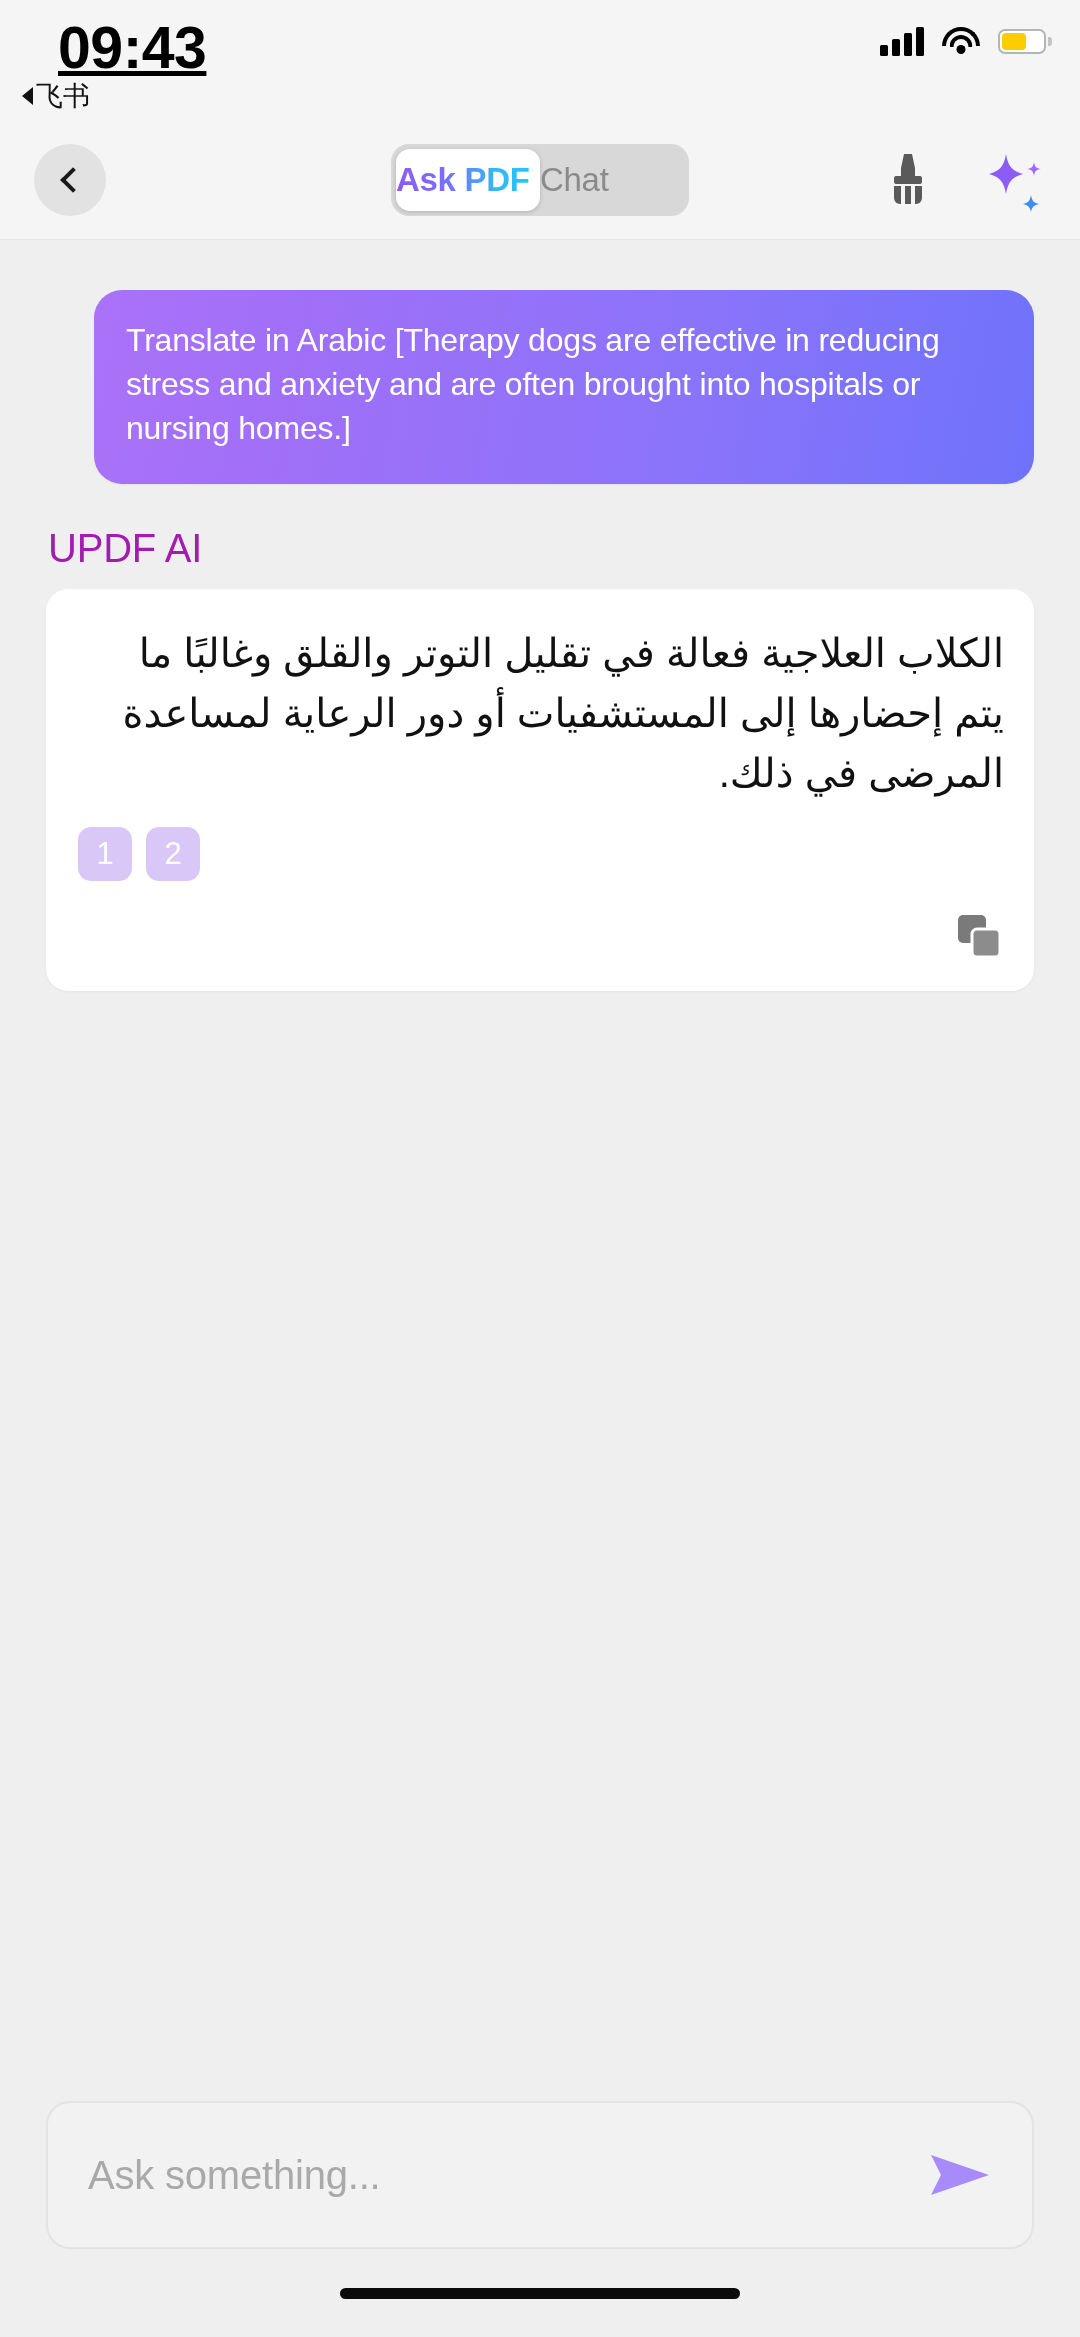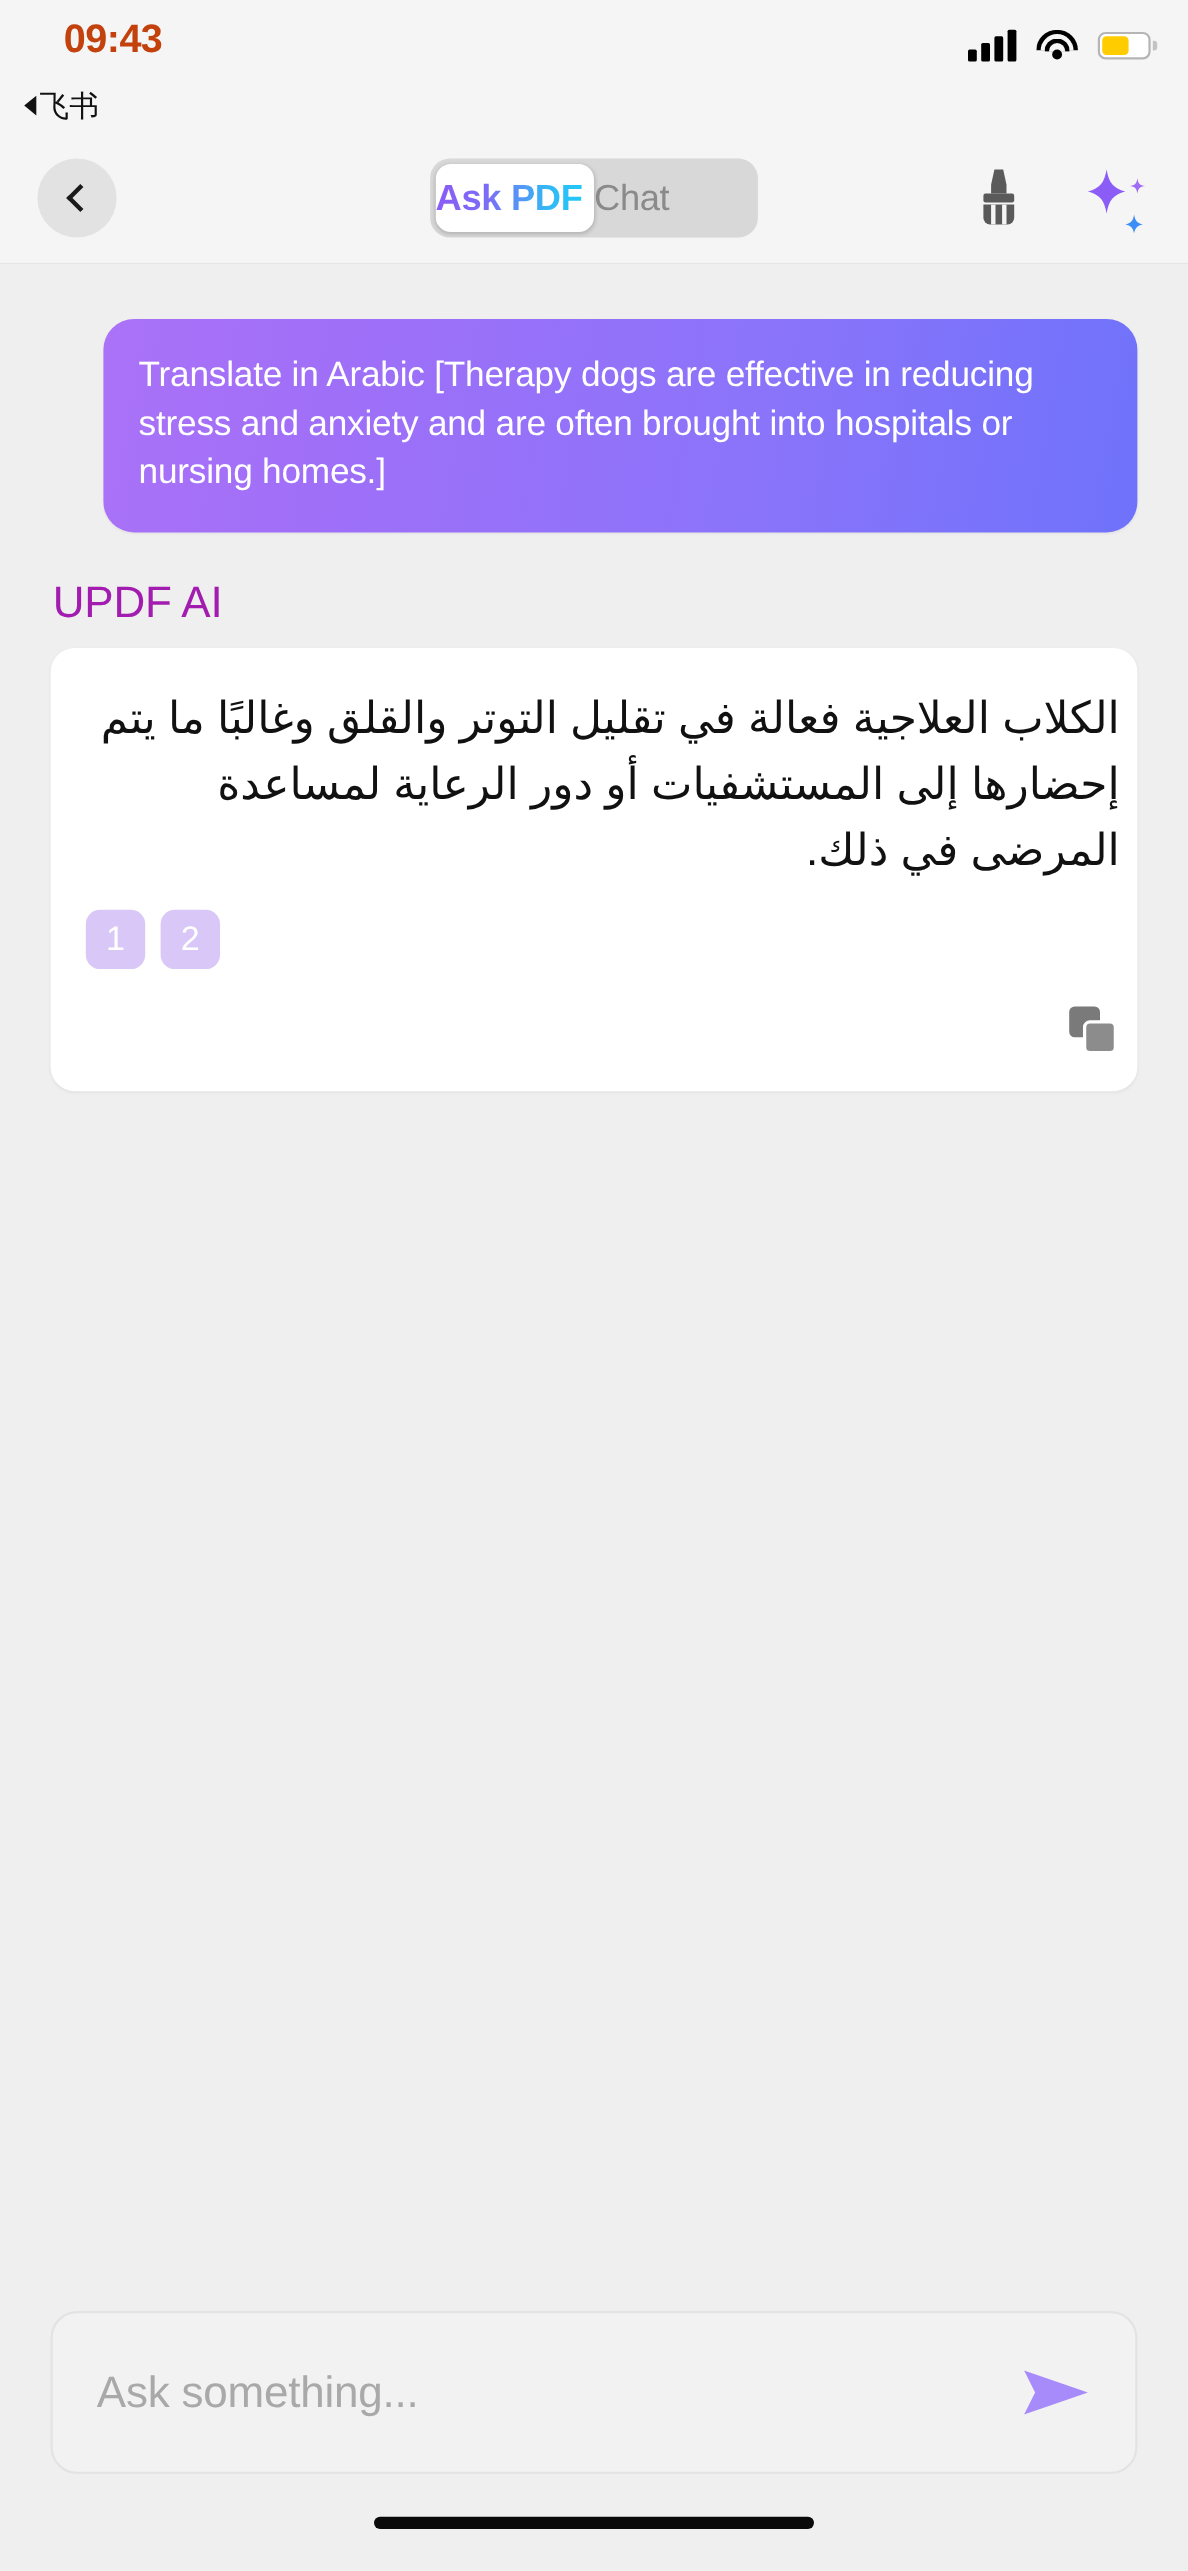"09:43" .sb-time { color: #c2410c -> #000000; font-size: 36px -> 59px; text-decoration: none -> underline }
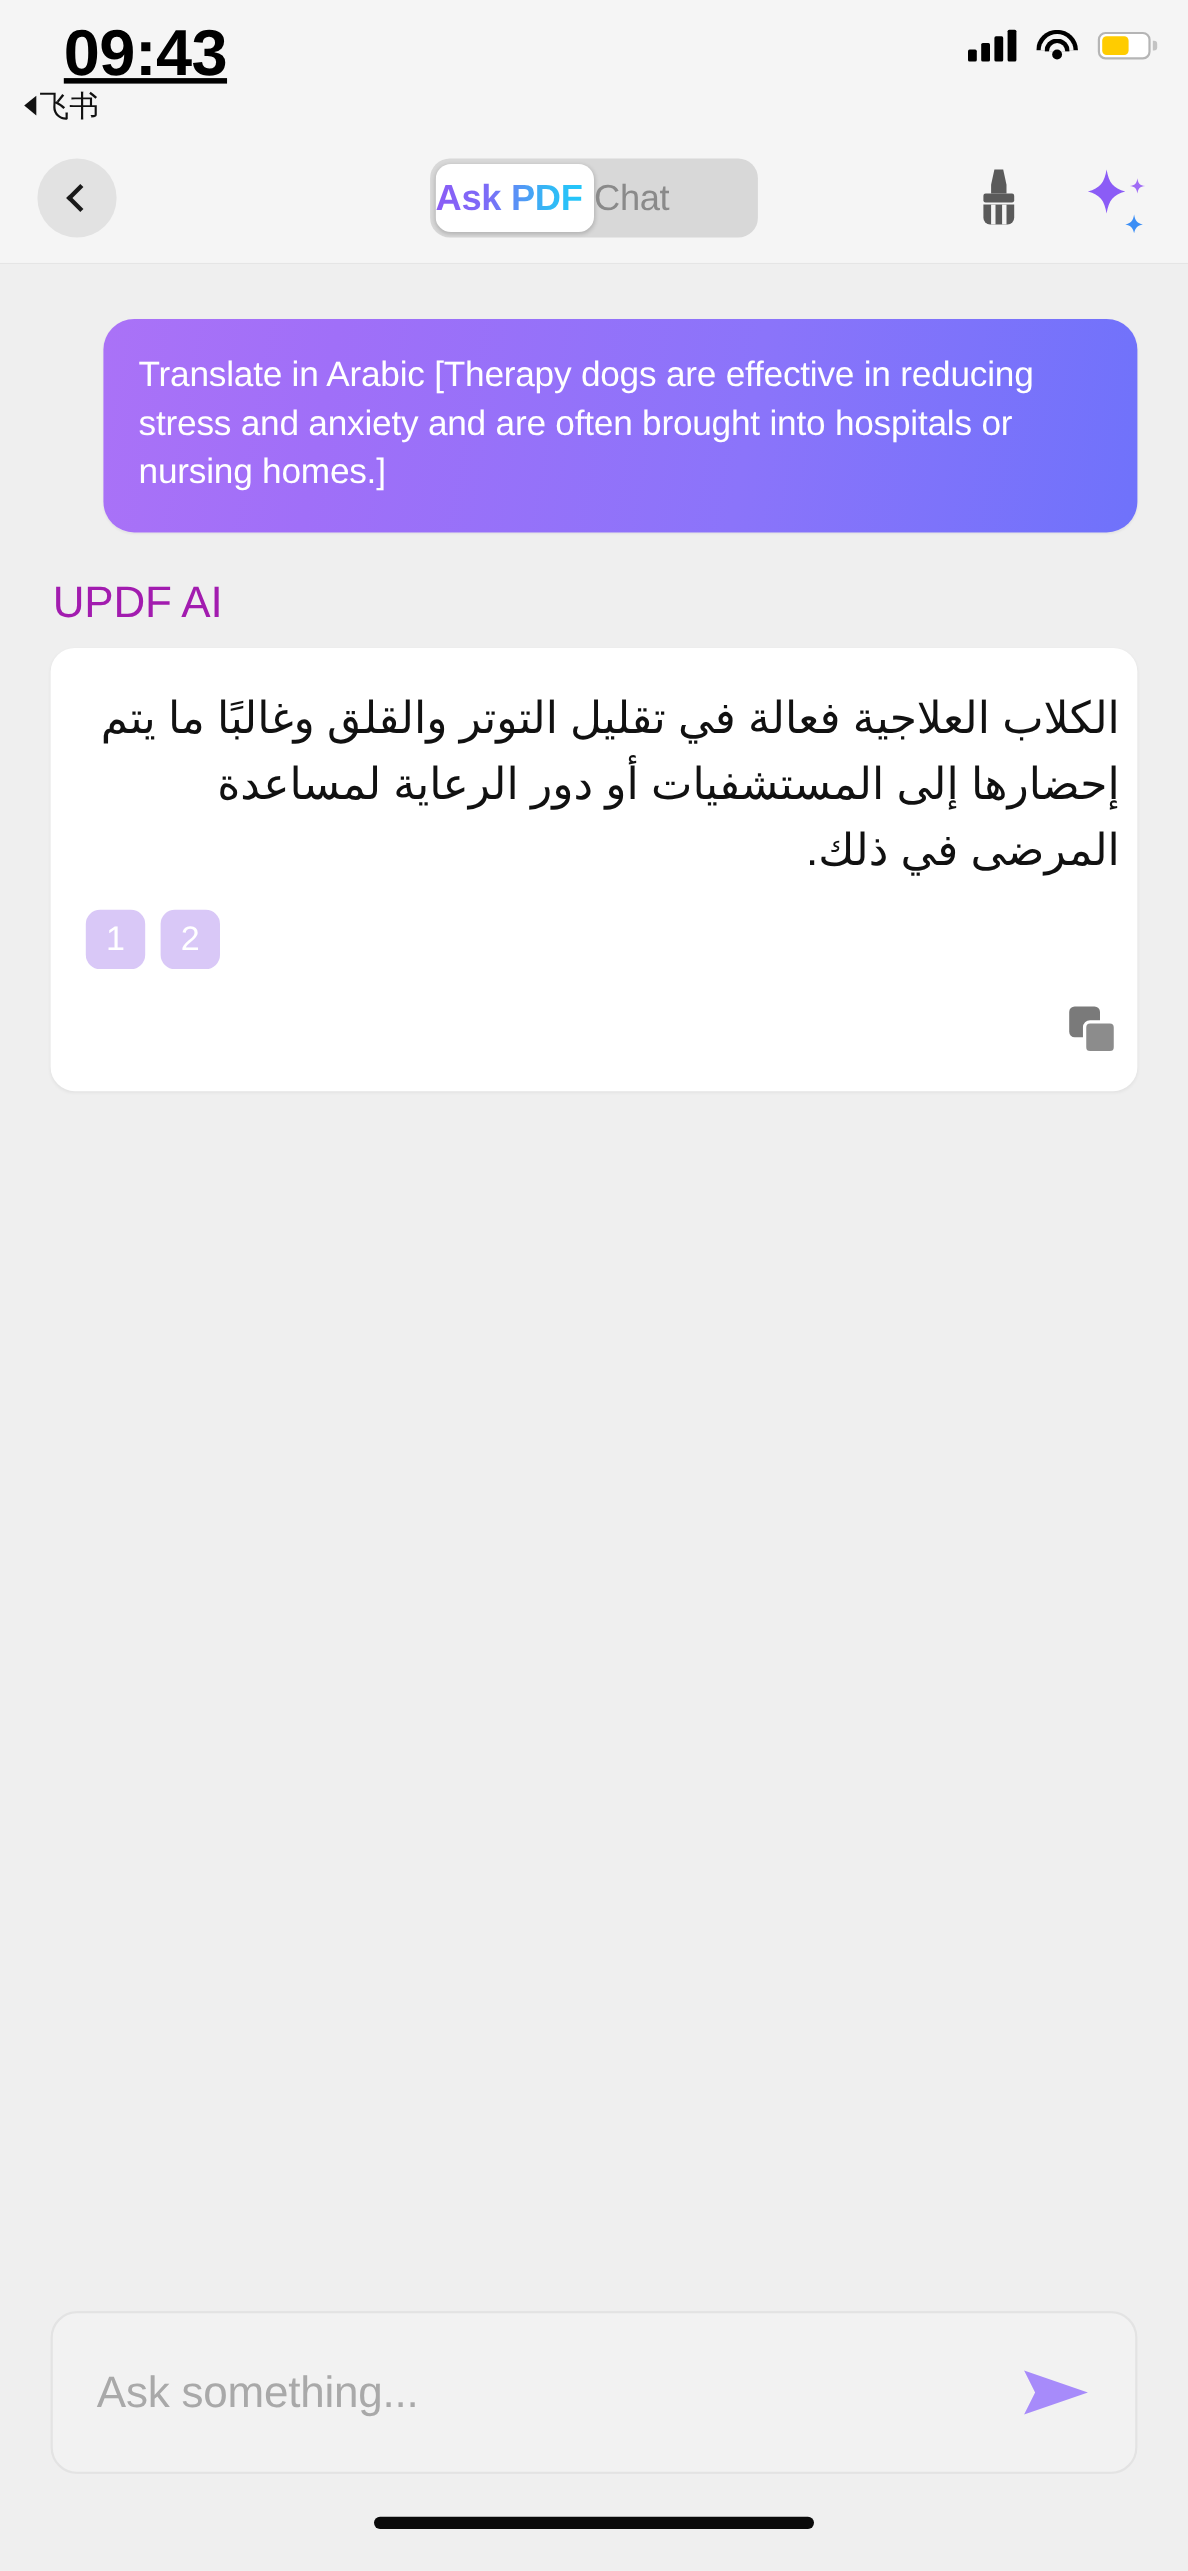"الكلاب العلاجية فعالة في تقليل" .ai-card { padding: 34px 16px 26px 32px -> 34px 30px 26px 32px }
